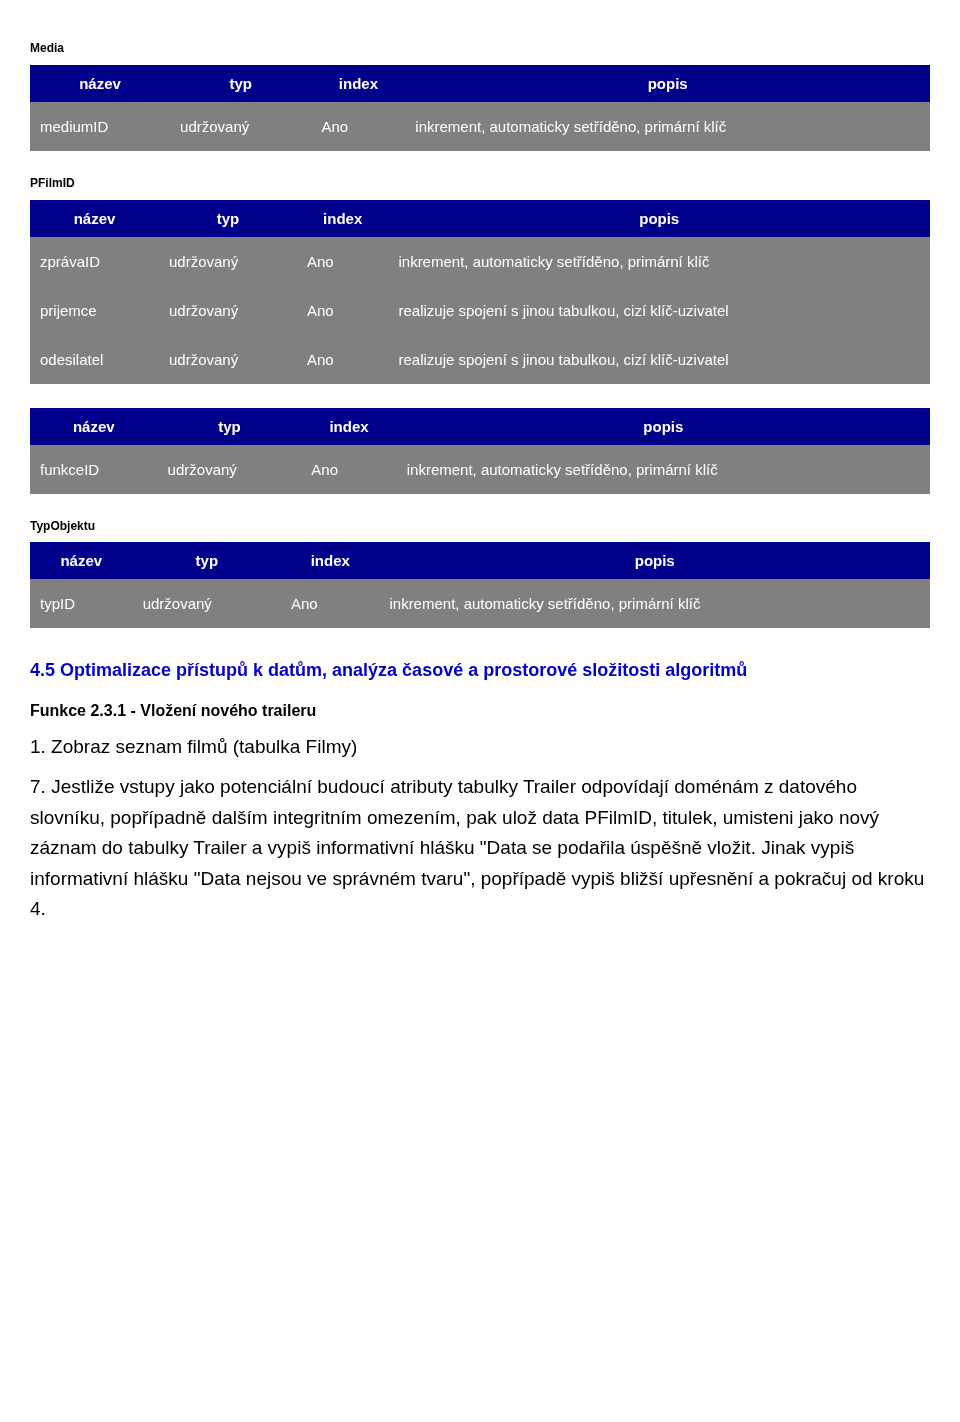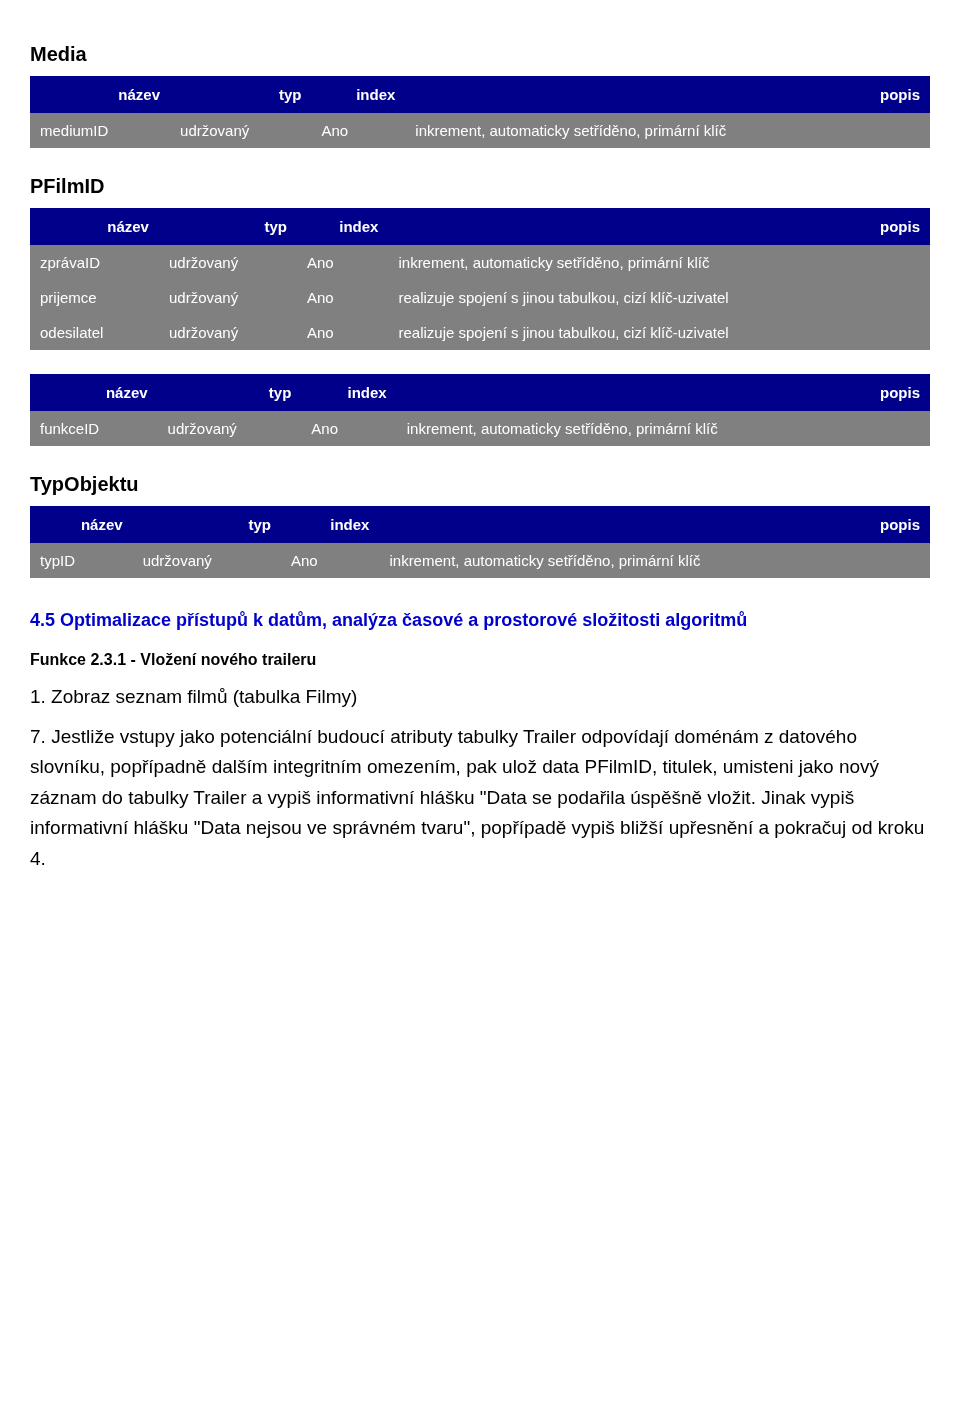"Media" .section-title { font-size: 20px -> 12px }
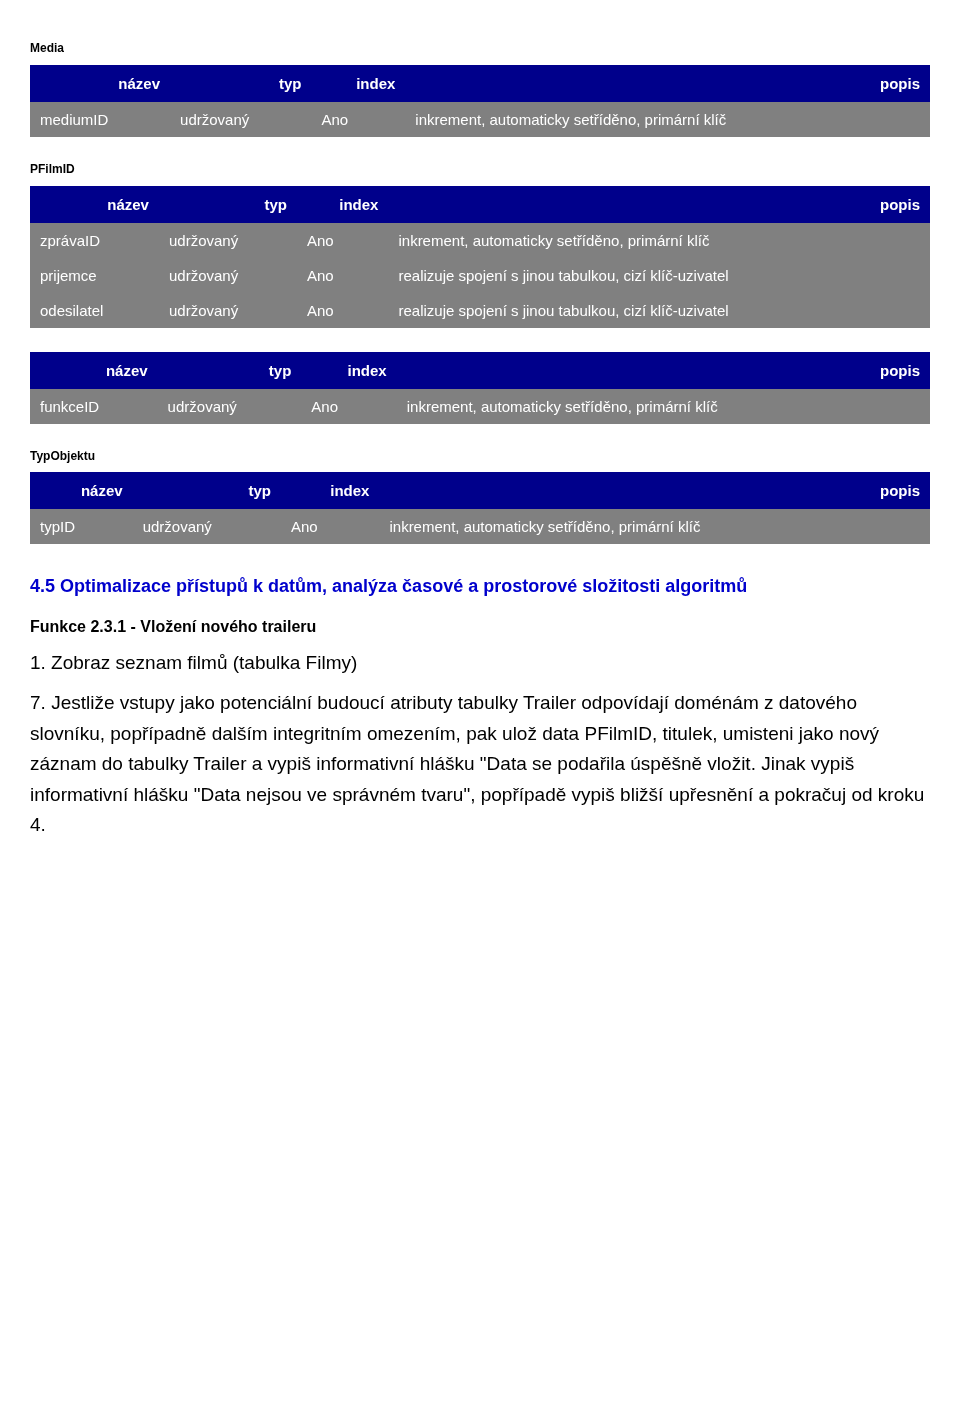"název" thead th { text-align: right -> center }
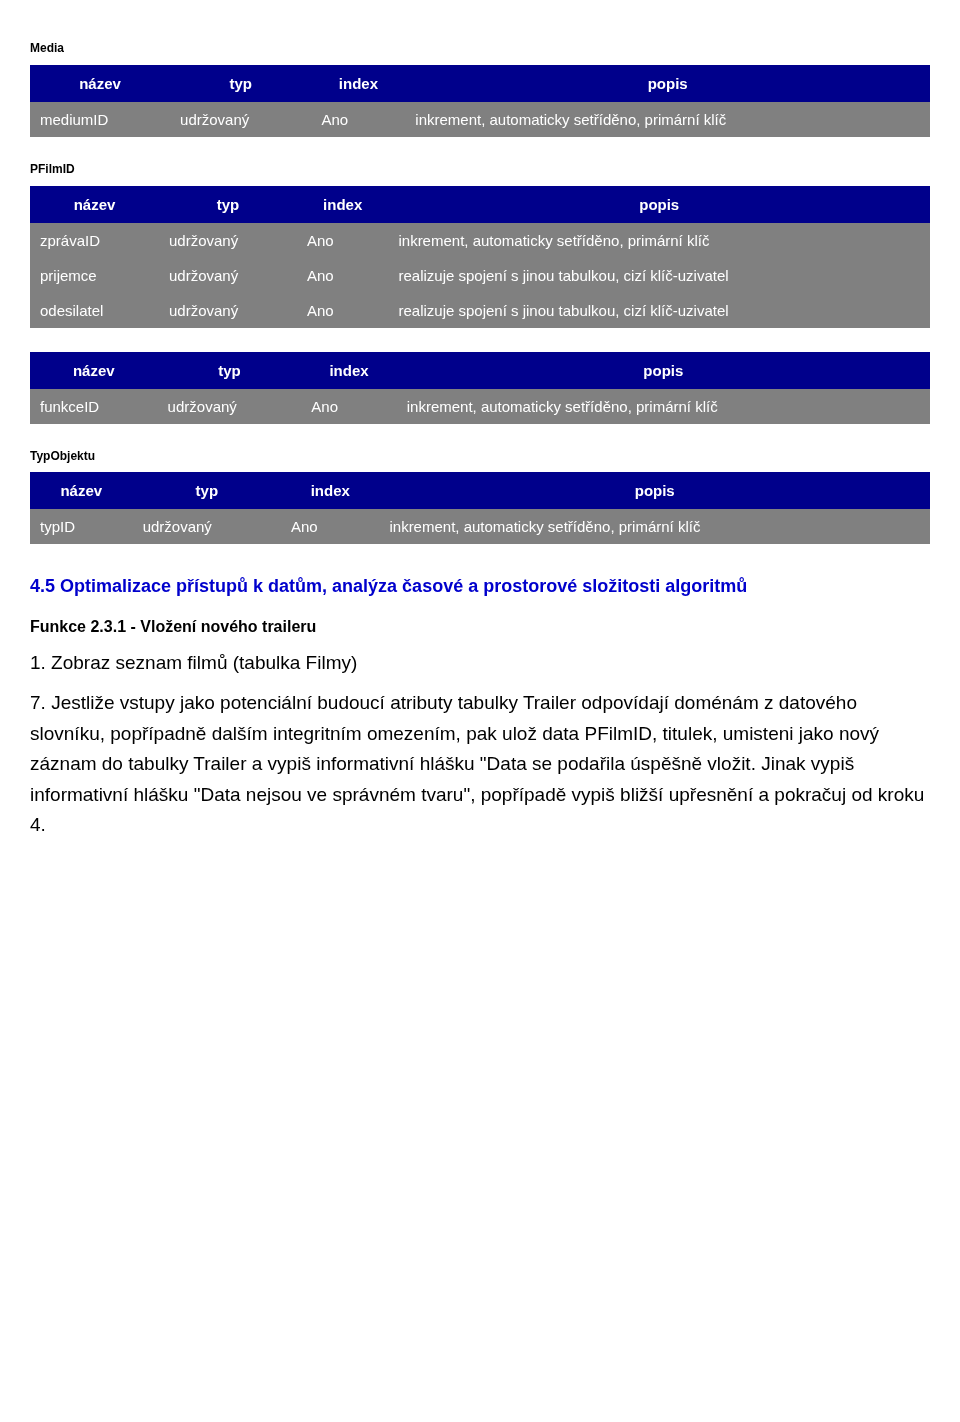"mediumID" tbody td { padding: 7px 10px -> 14px 10px }
